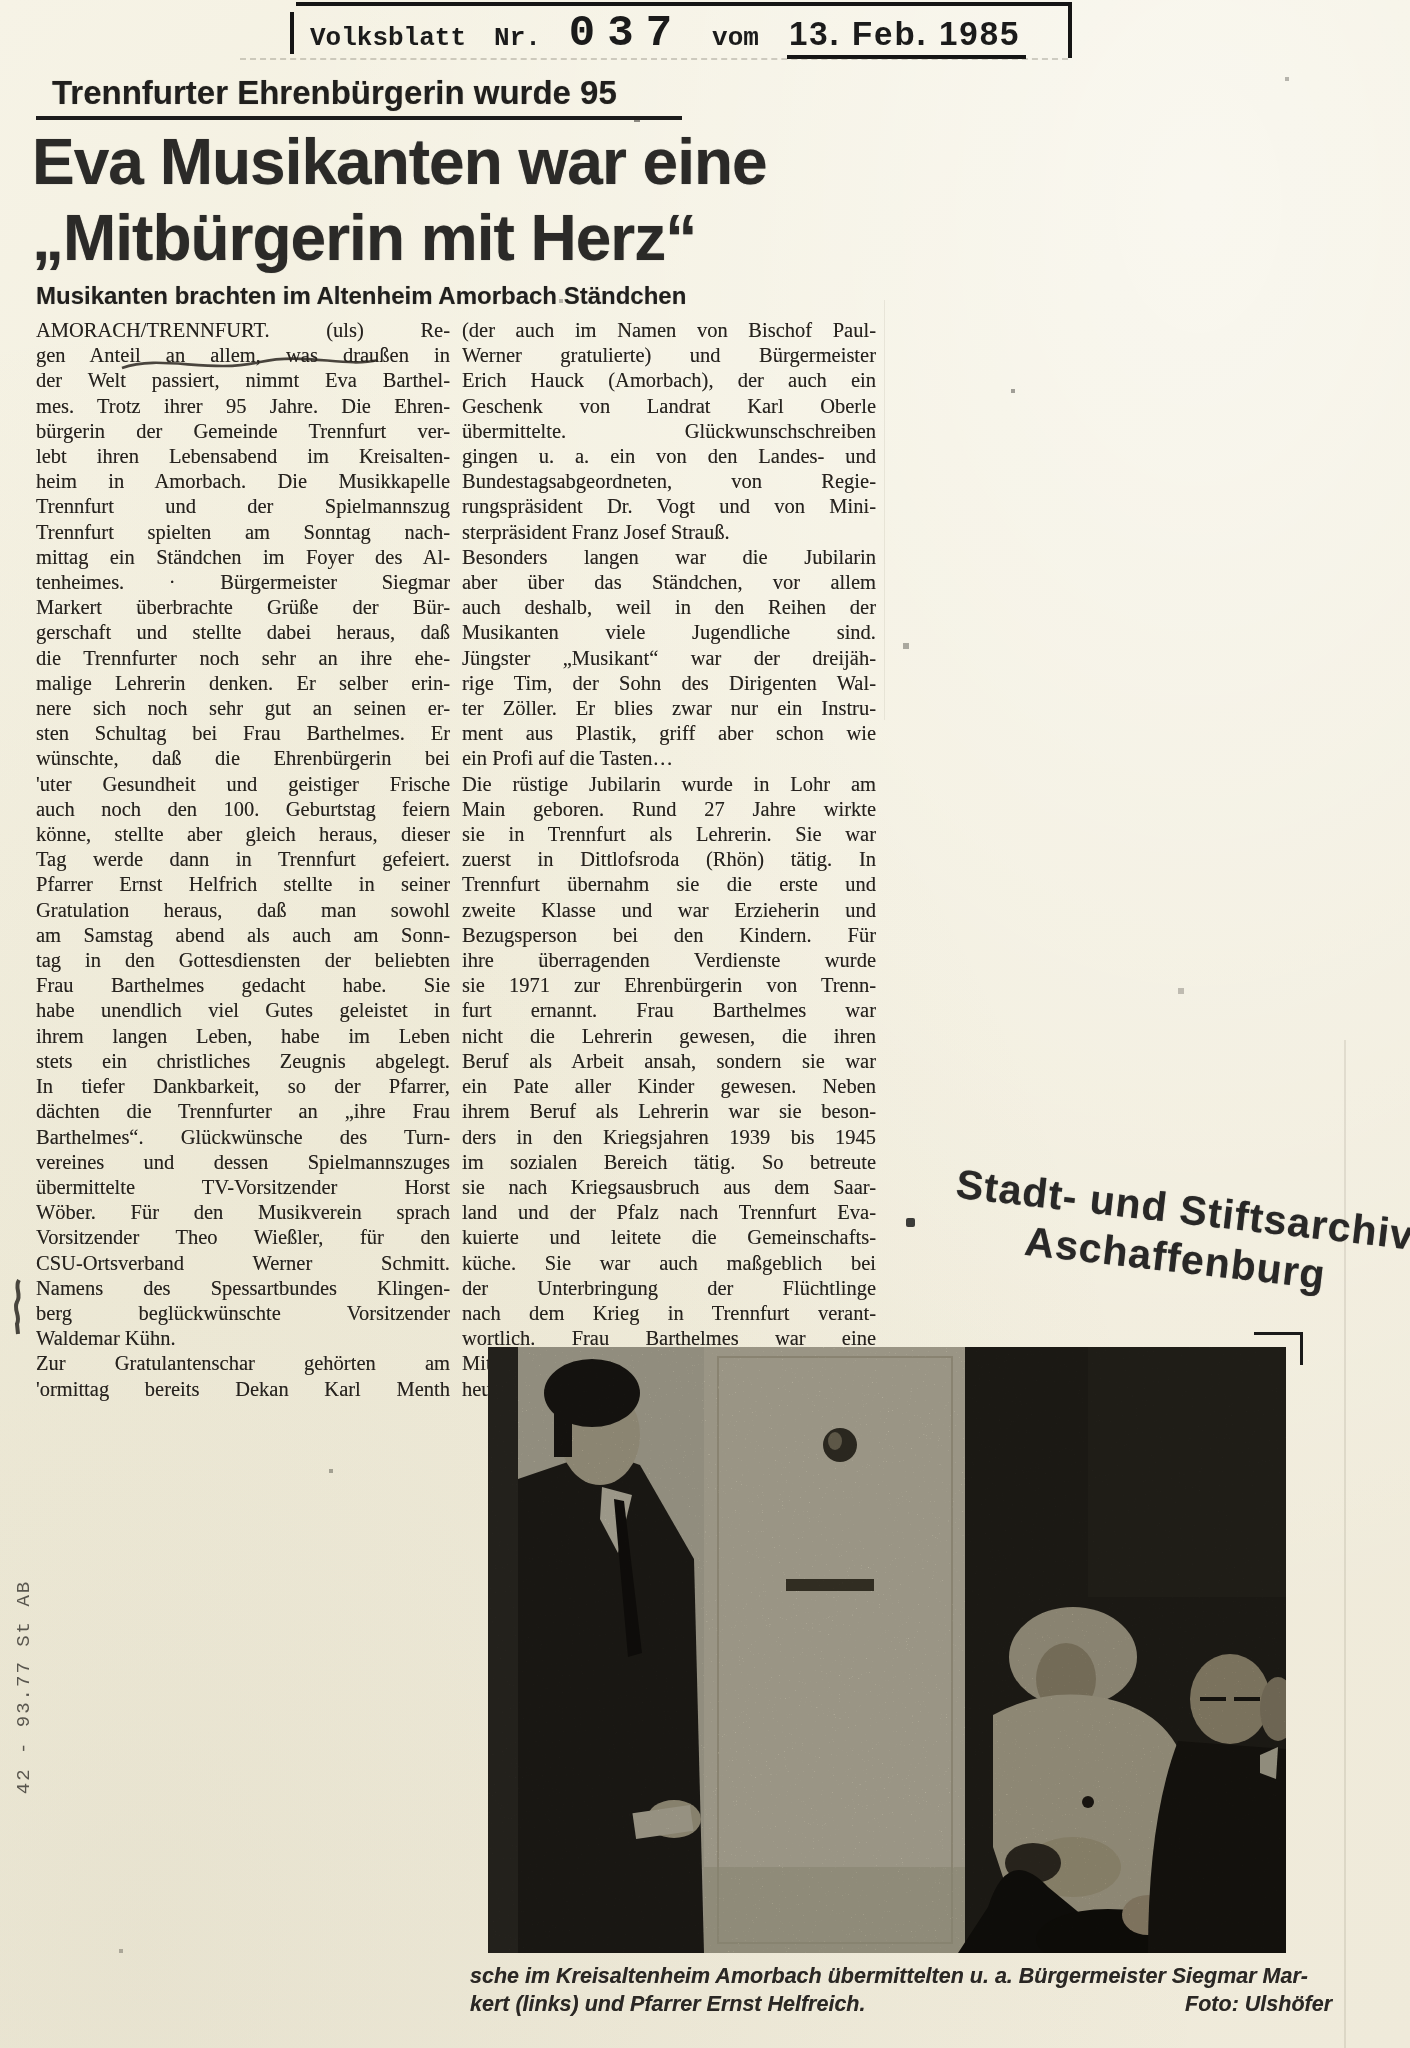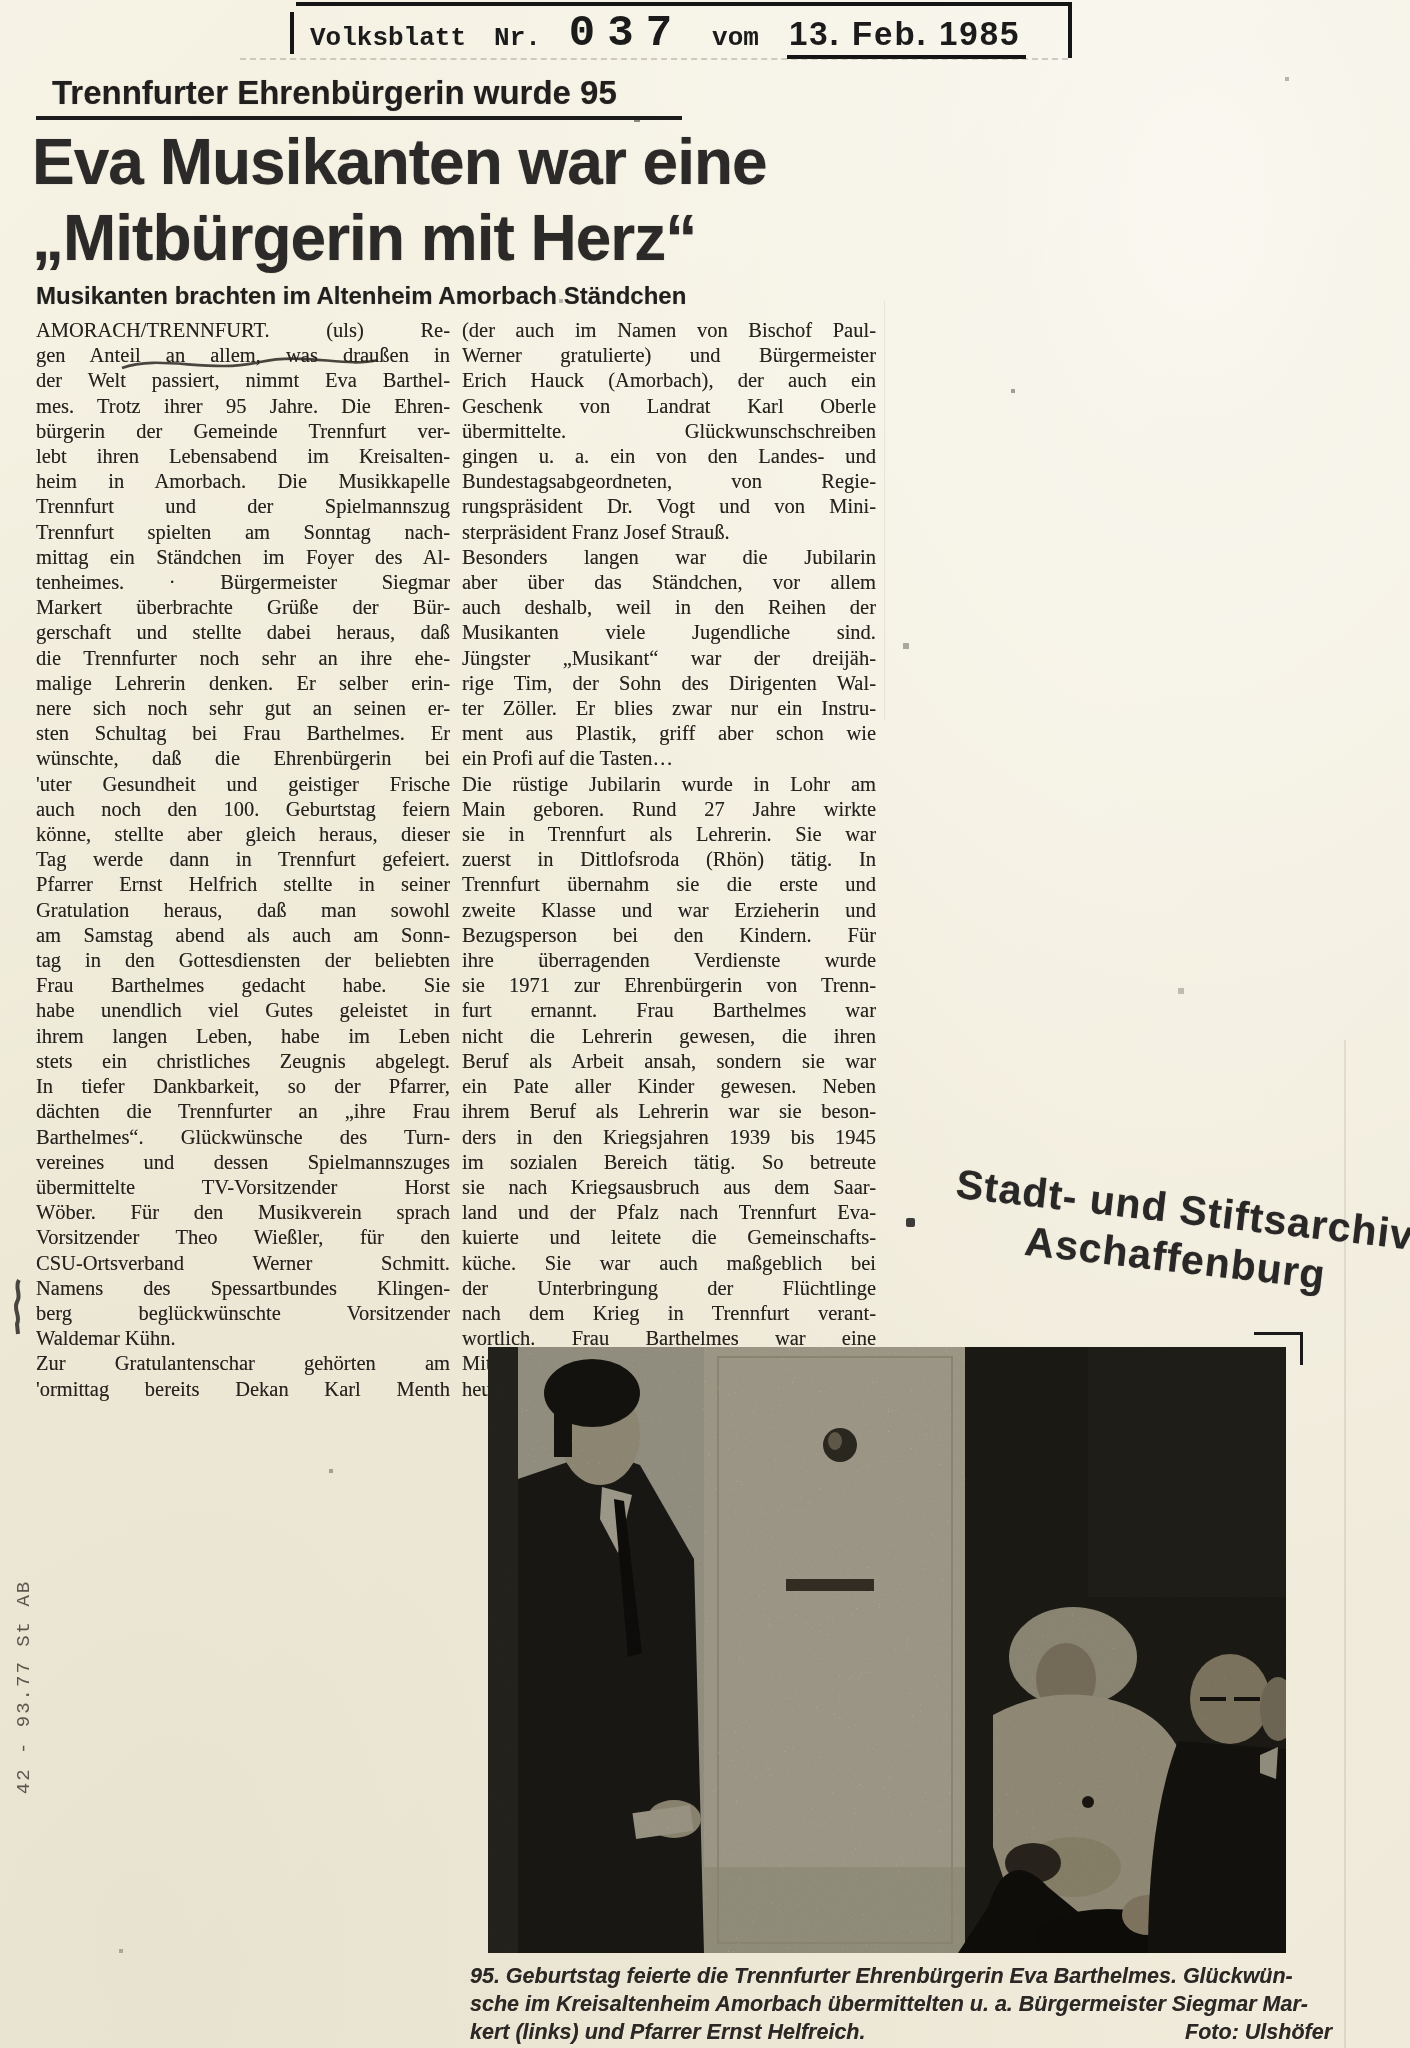"95. Geburtstag feierte die Trennfurter" div { html: <div>95. Geburtstag feierte die Trennfurter Ehrenbürgerin Eva Barthelmes. Glückwün-</div> -> none }
